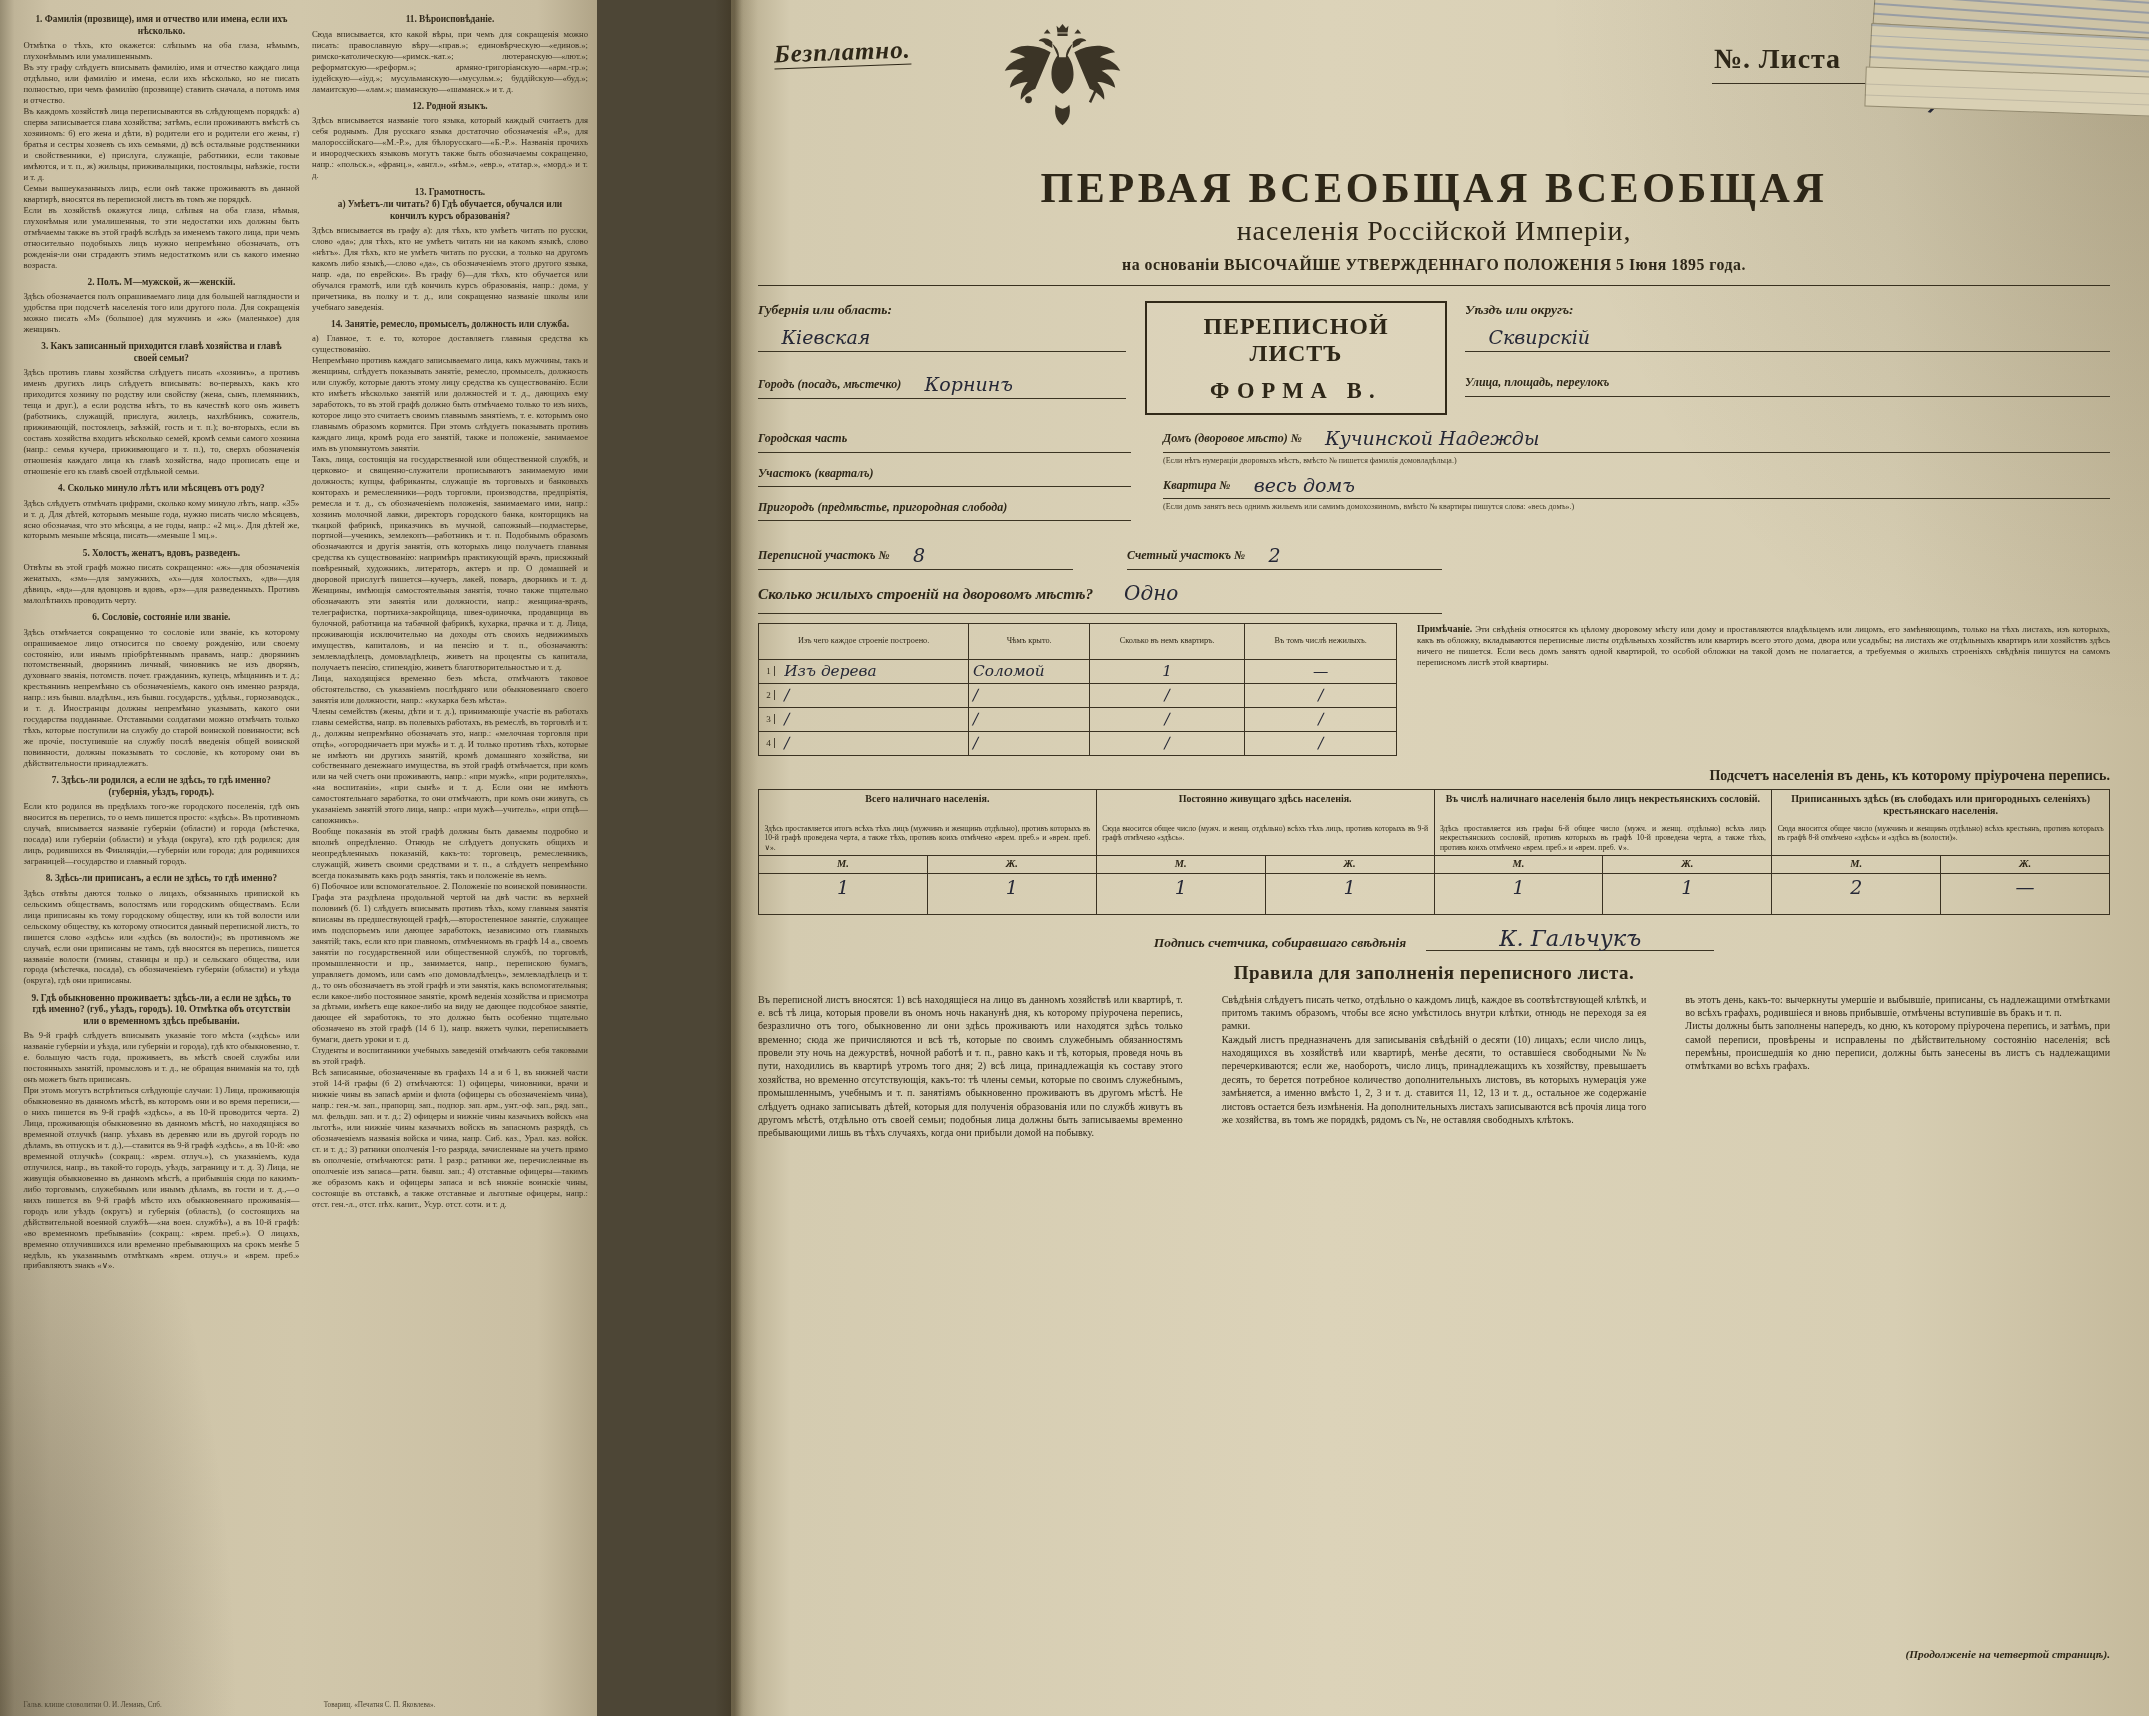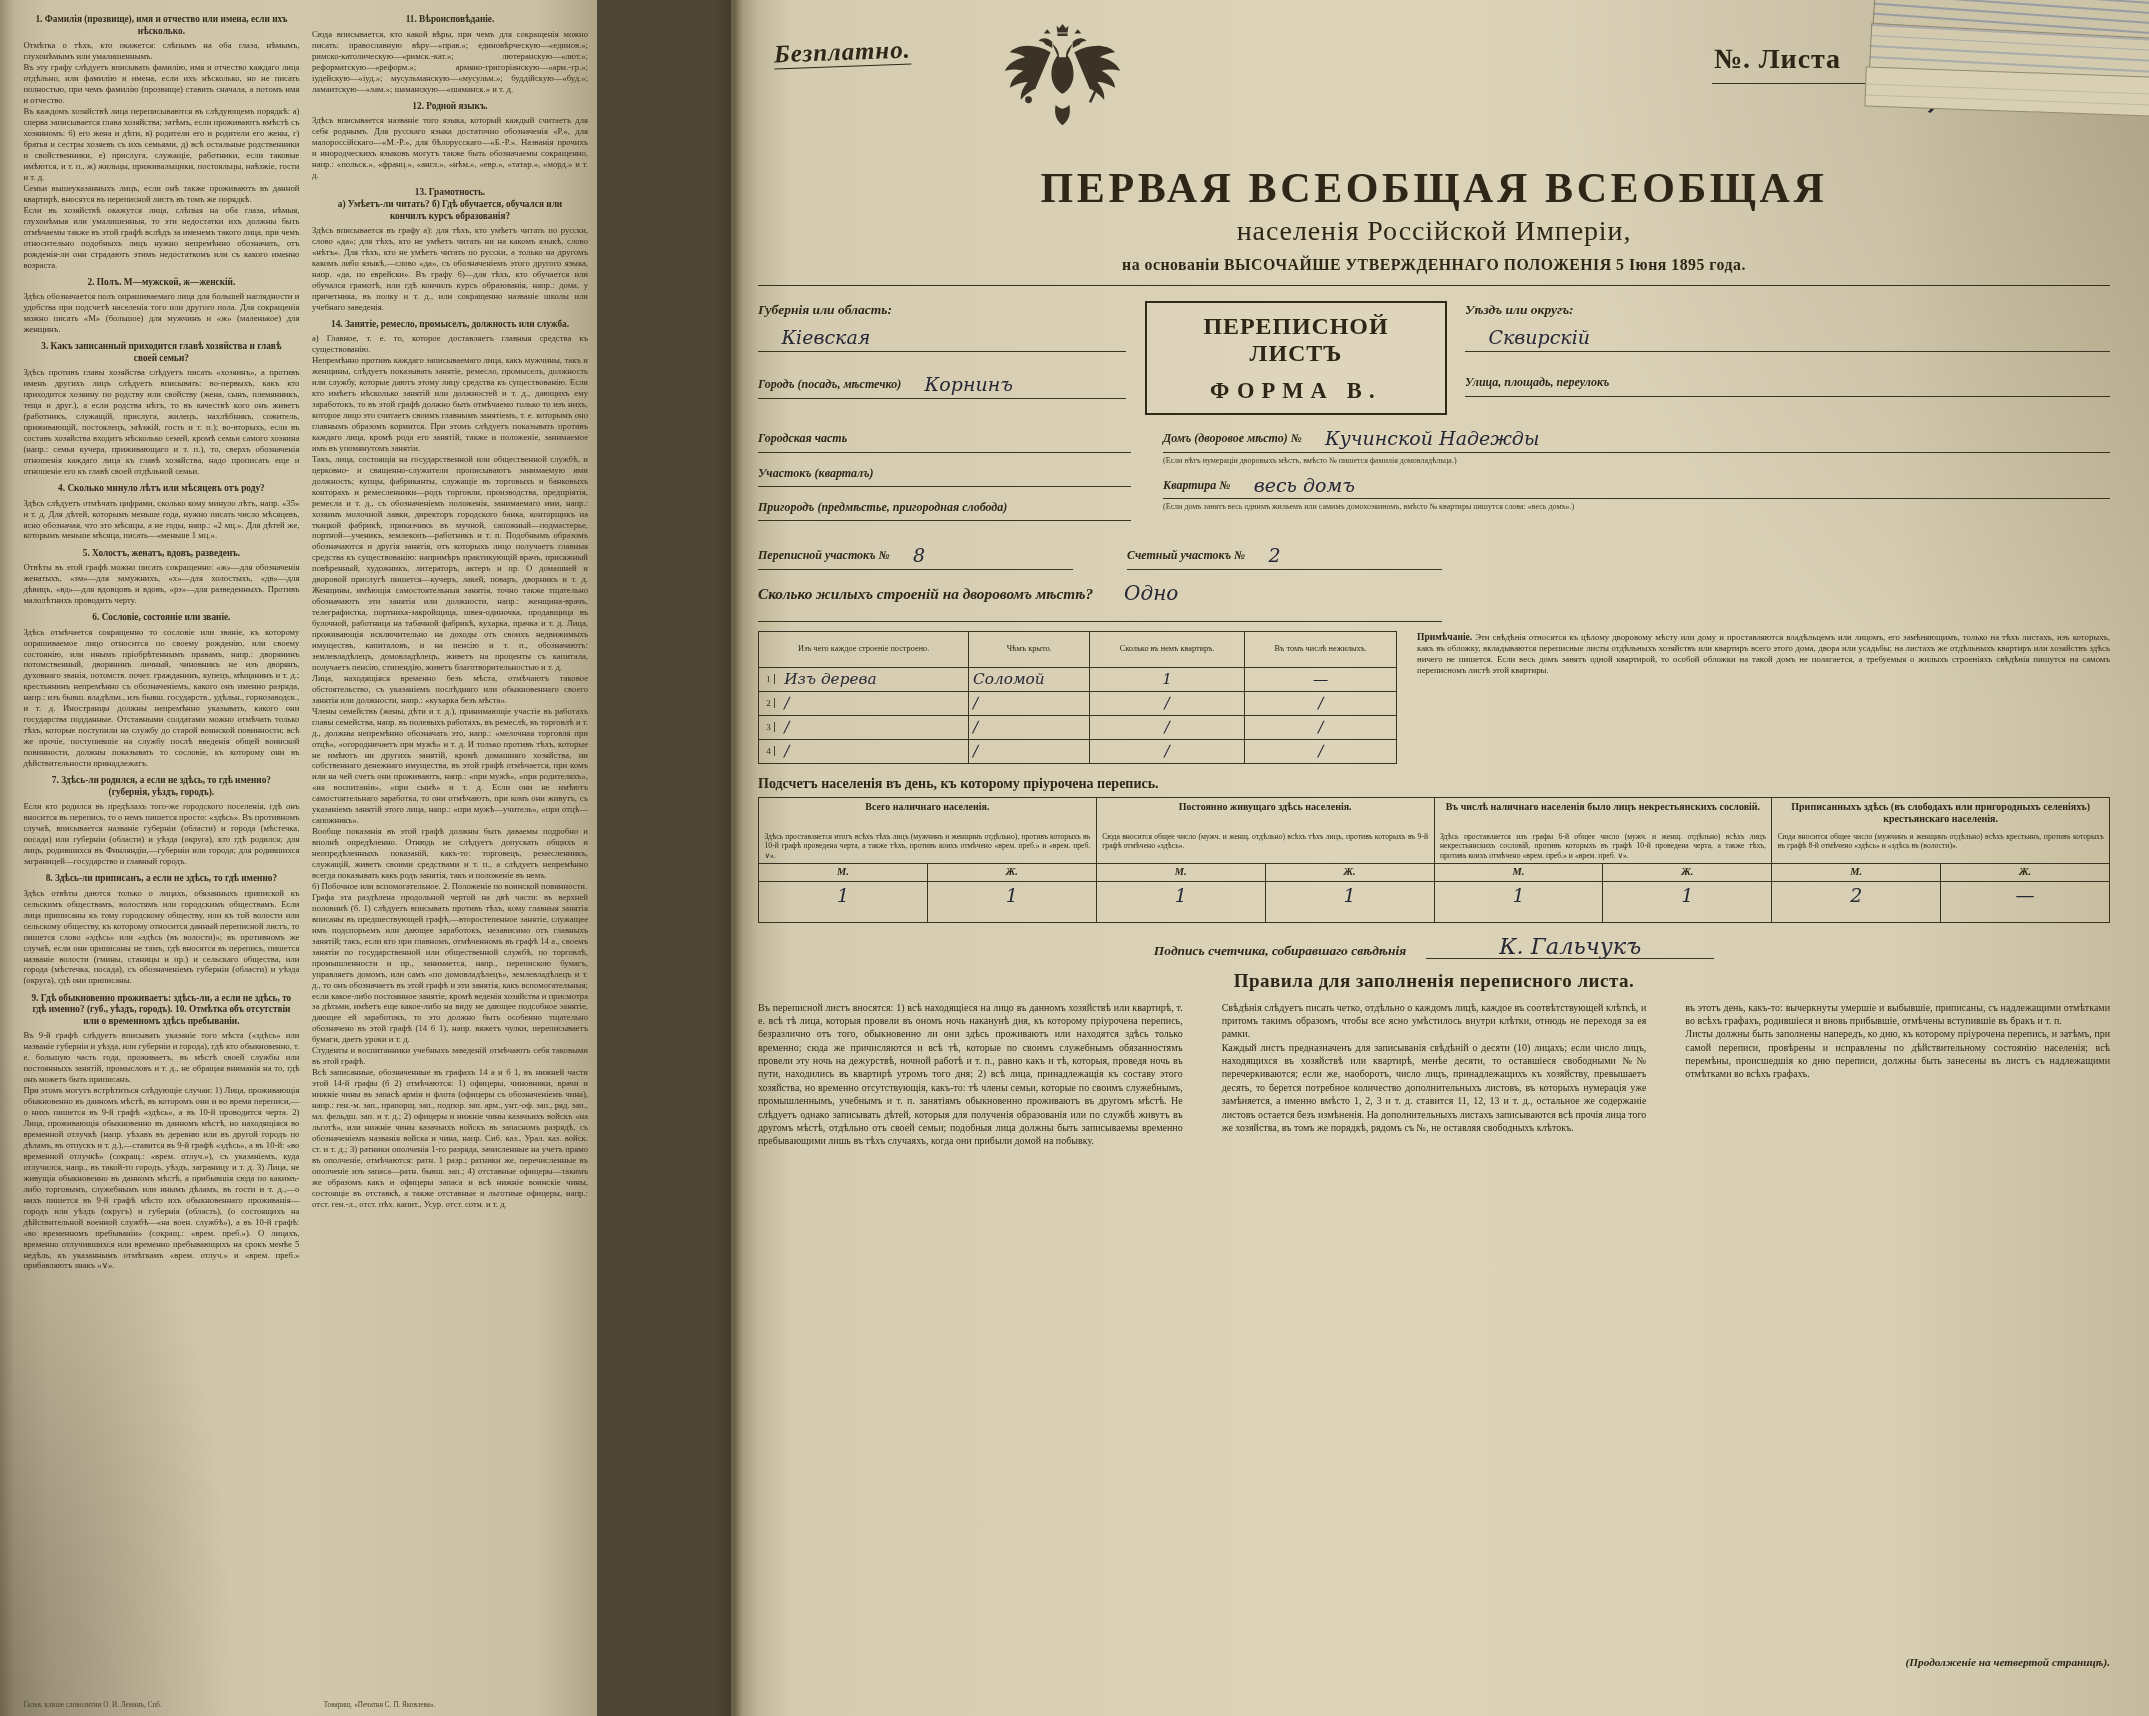"Сколько жилыхъ строеній на дворовомъ" .bldg-q { padding-bottom: 18px -> 10px }
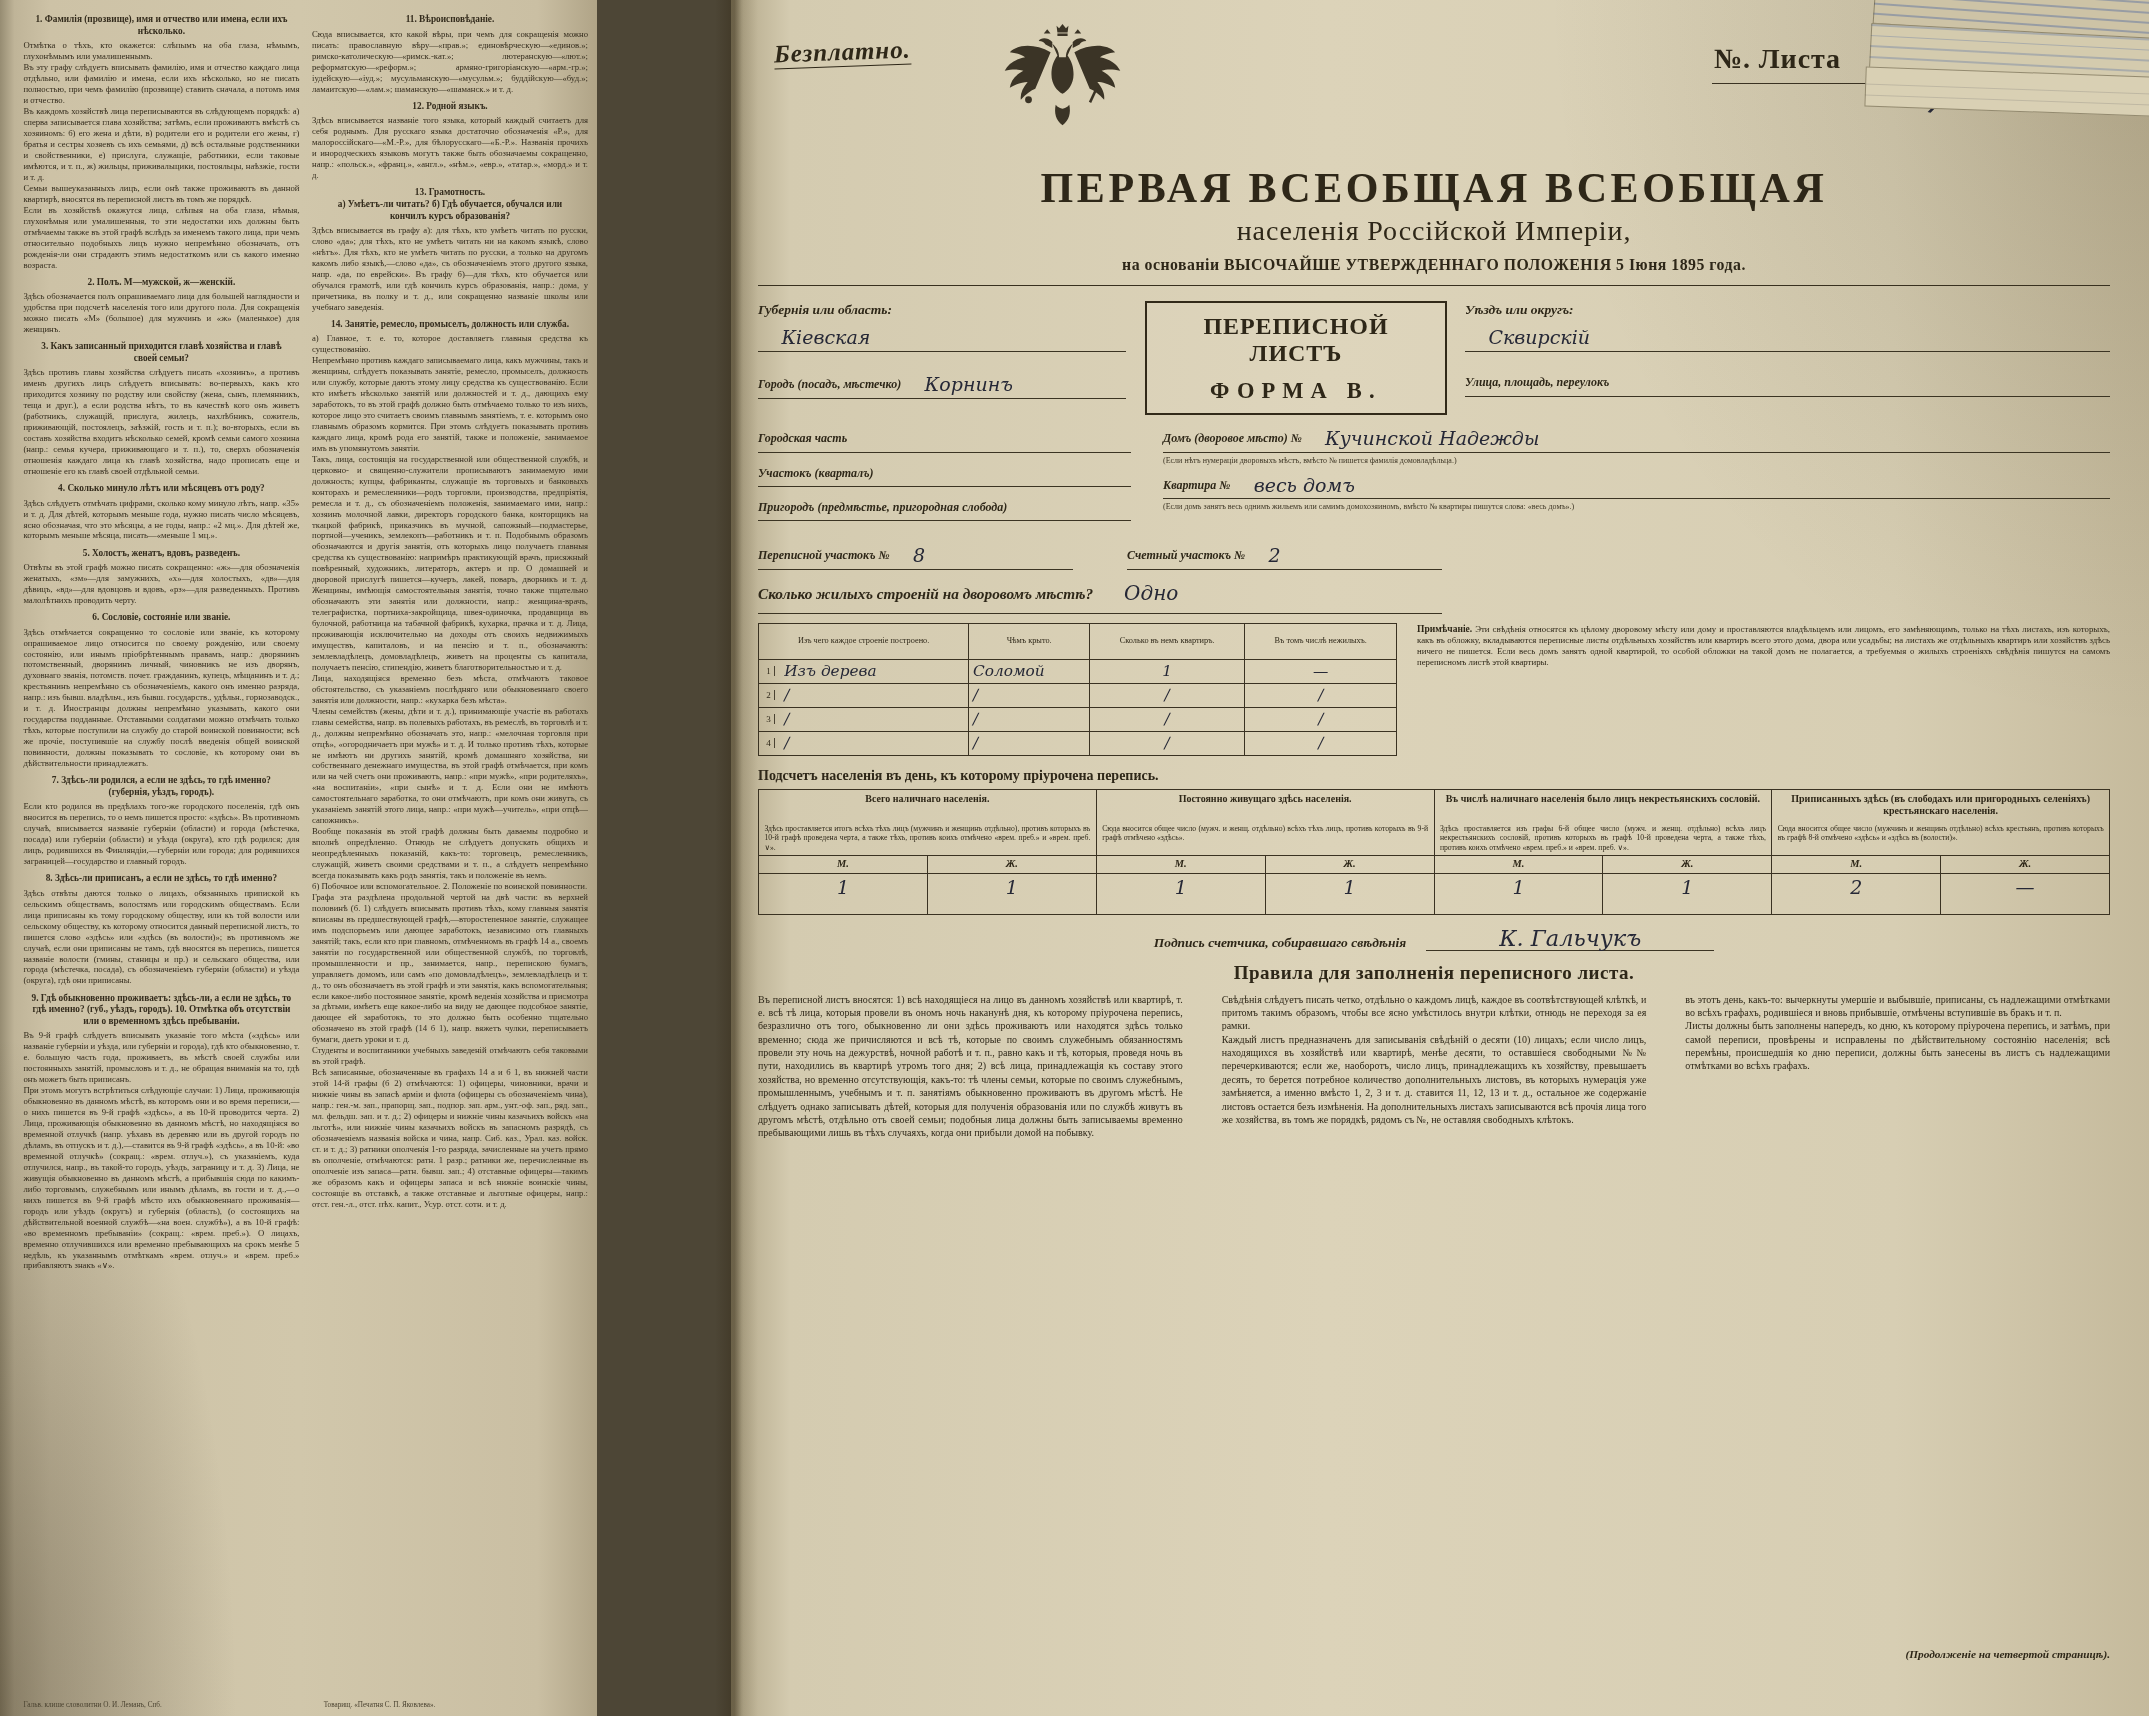"Подсчетъ населенія въ день, къ" .count-title { text-align: left -> right }
